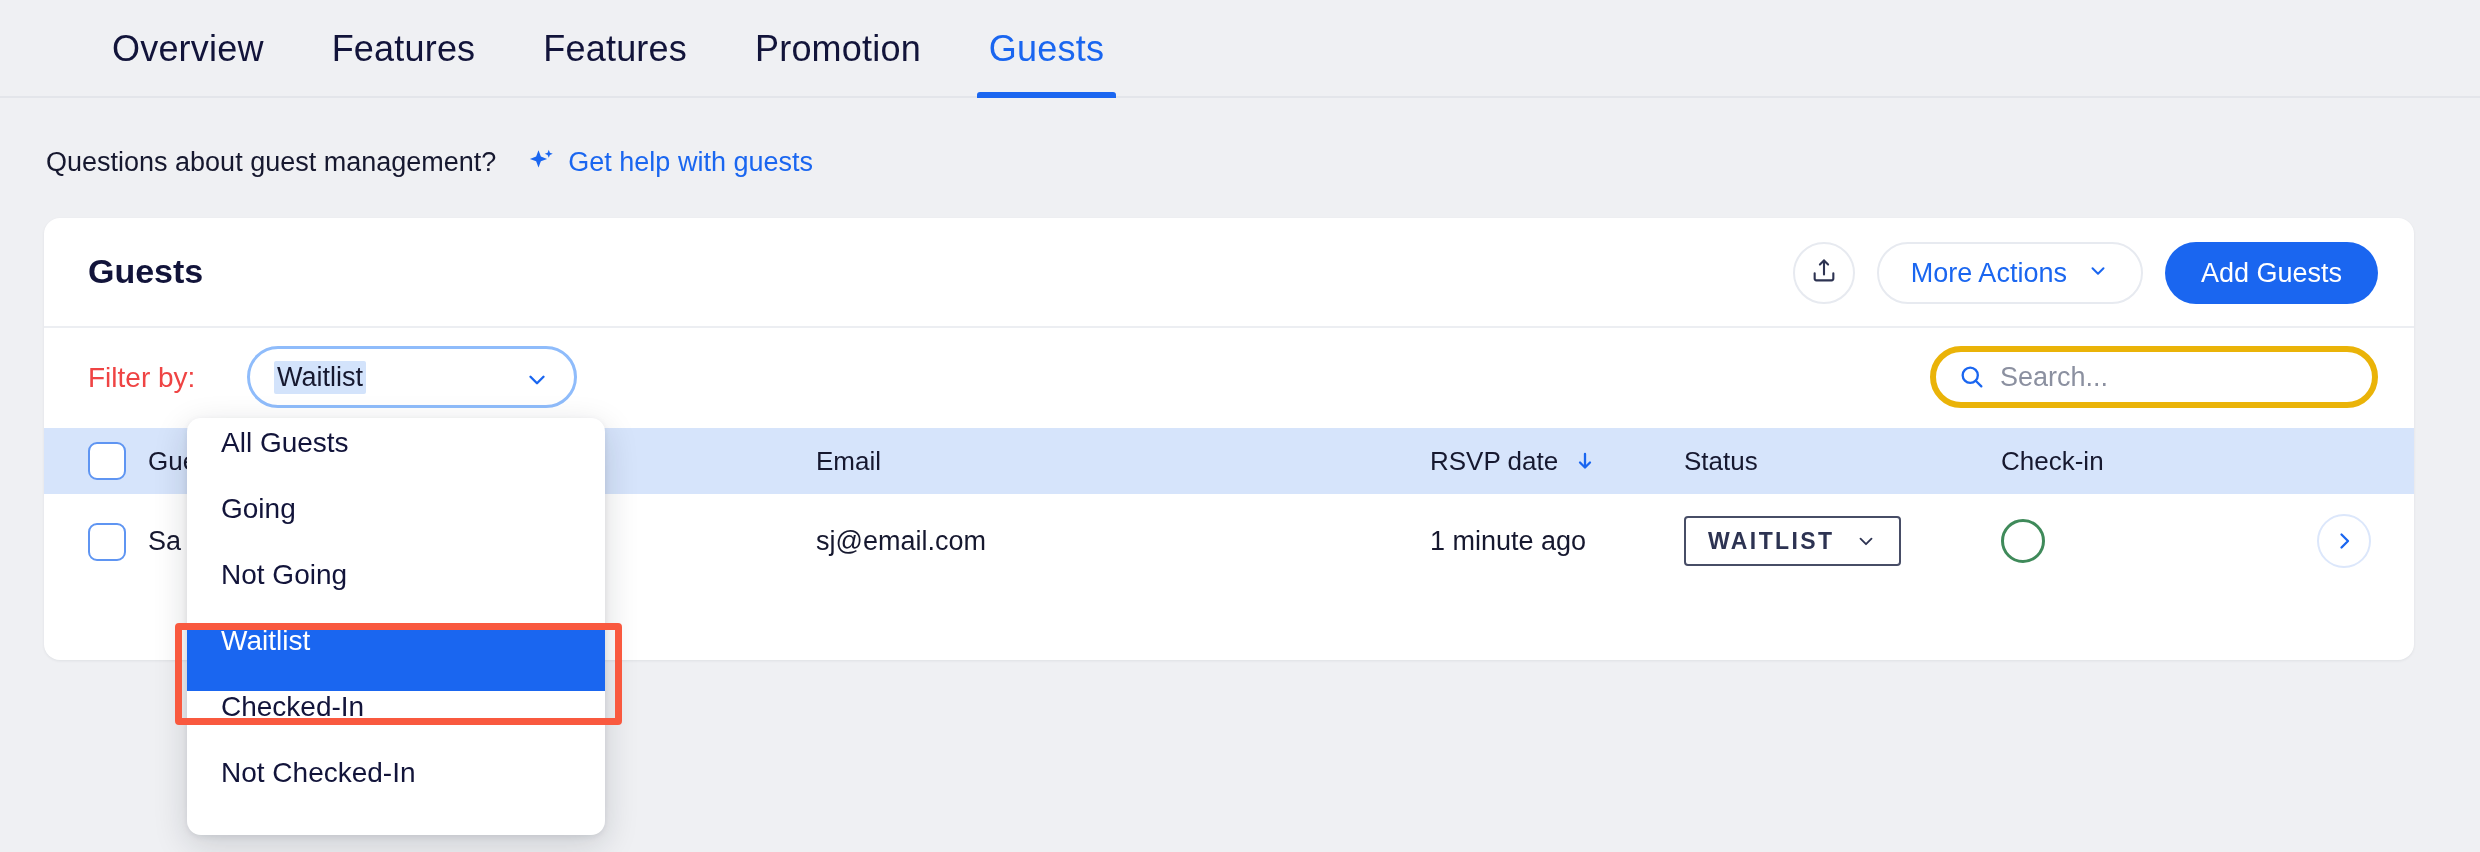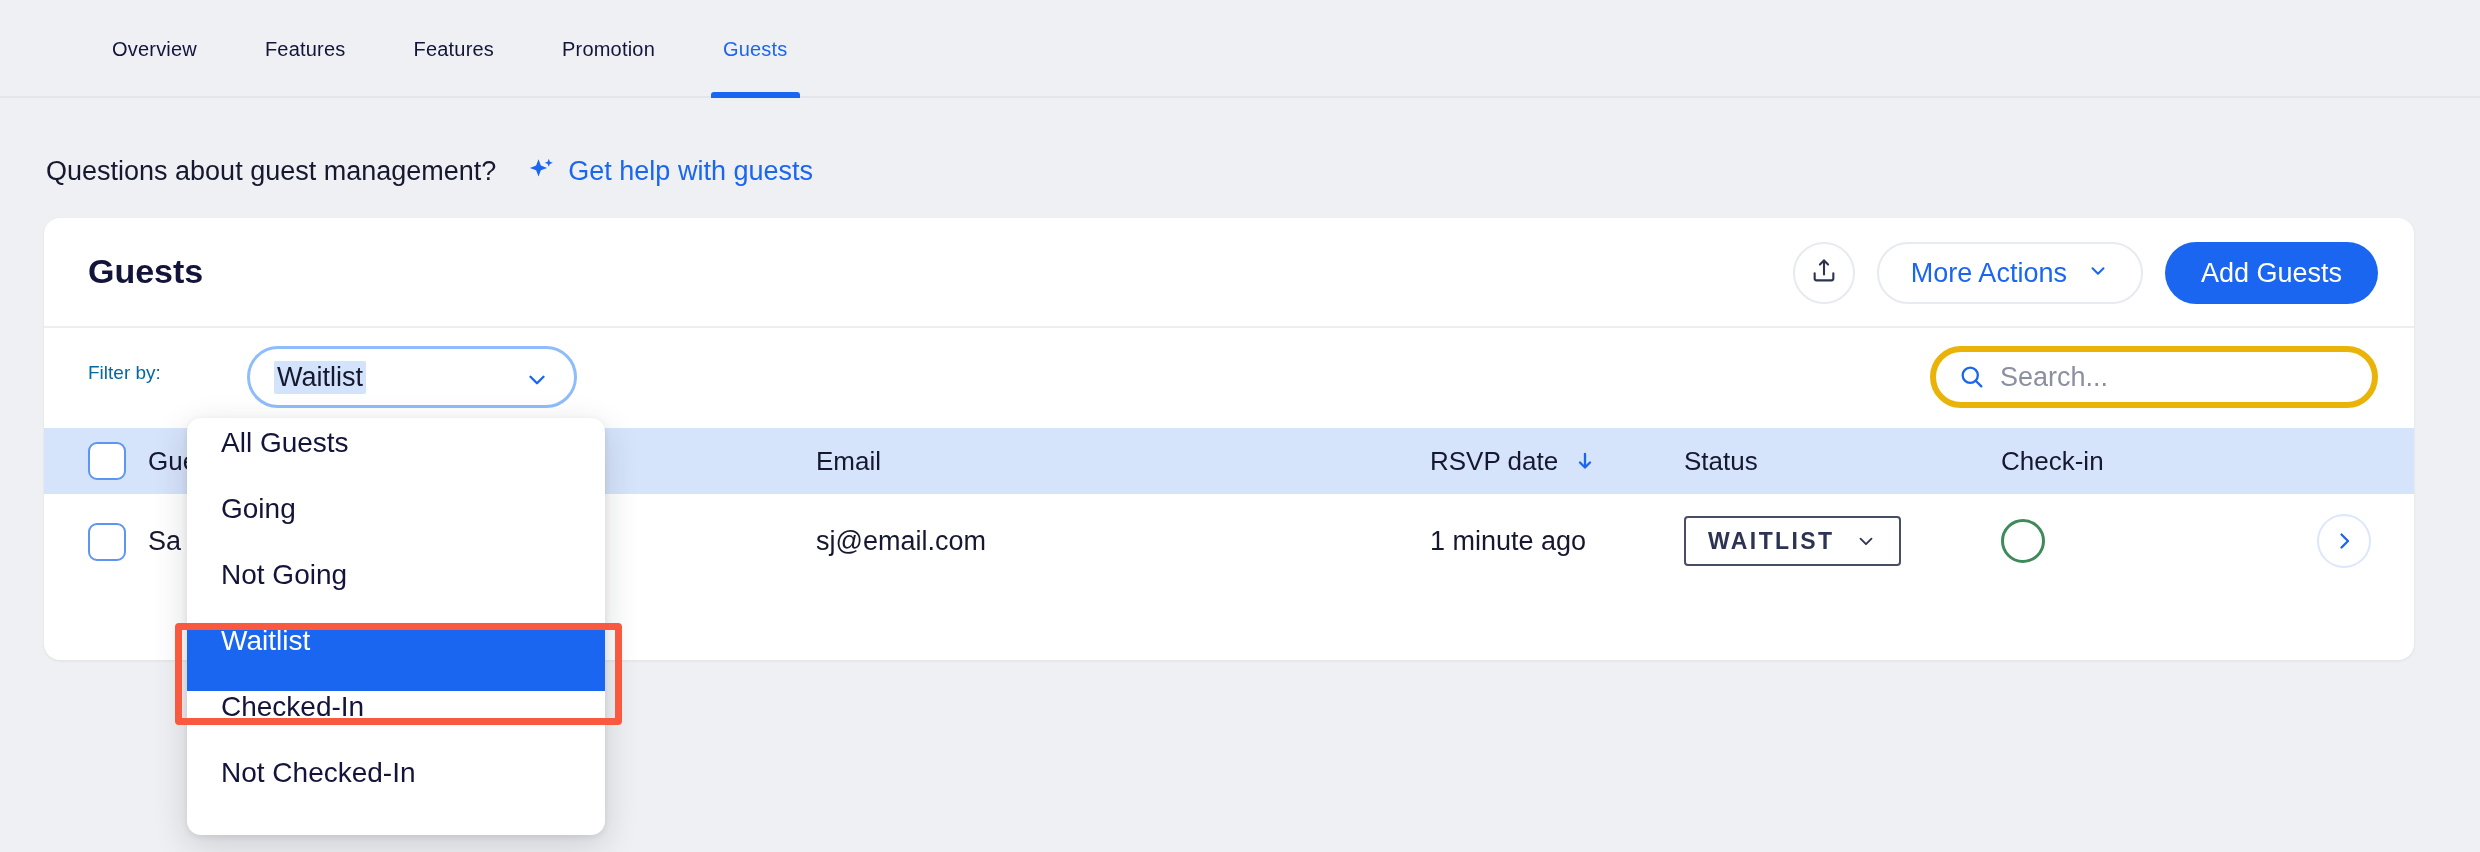"Overview" .tab { font-size: 20px -> 36px }
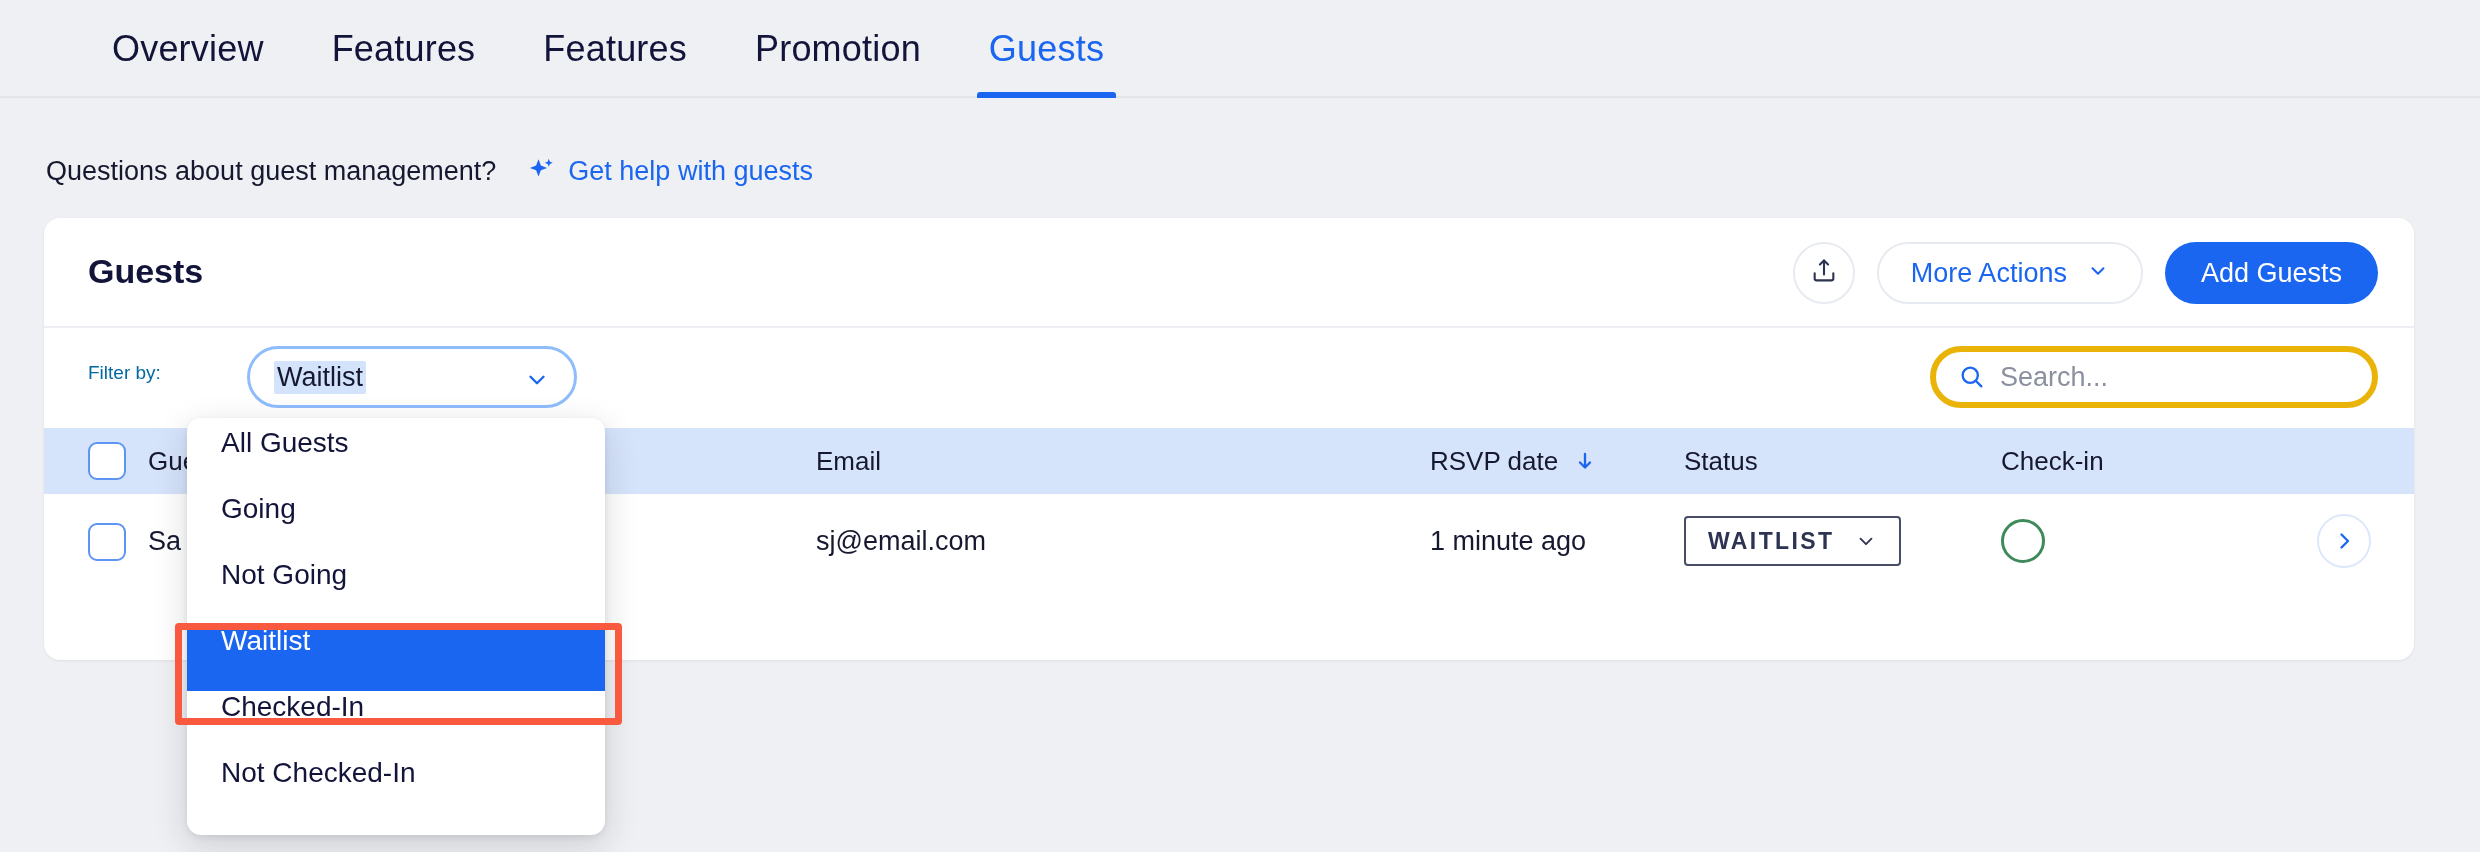"Questions about guest management?" .helpline { top: 149px -> 140px }
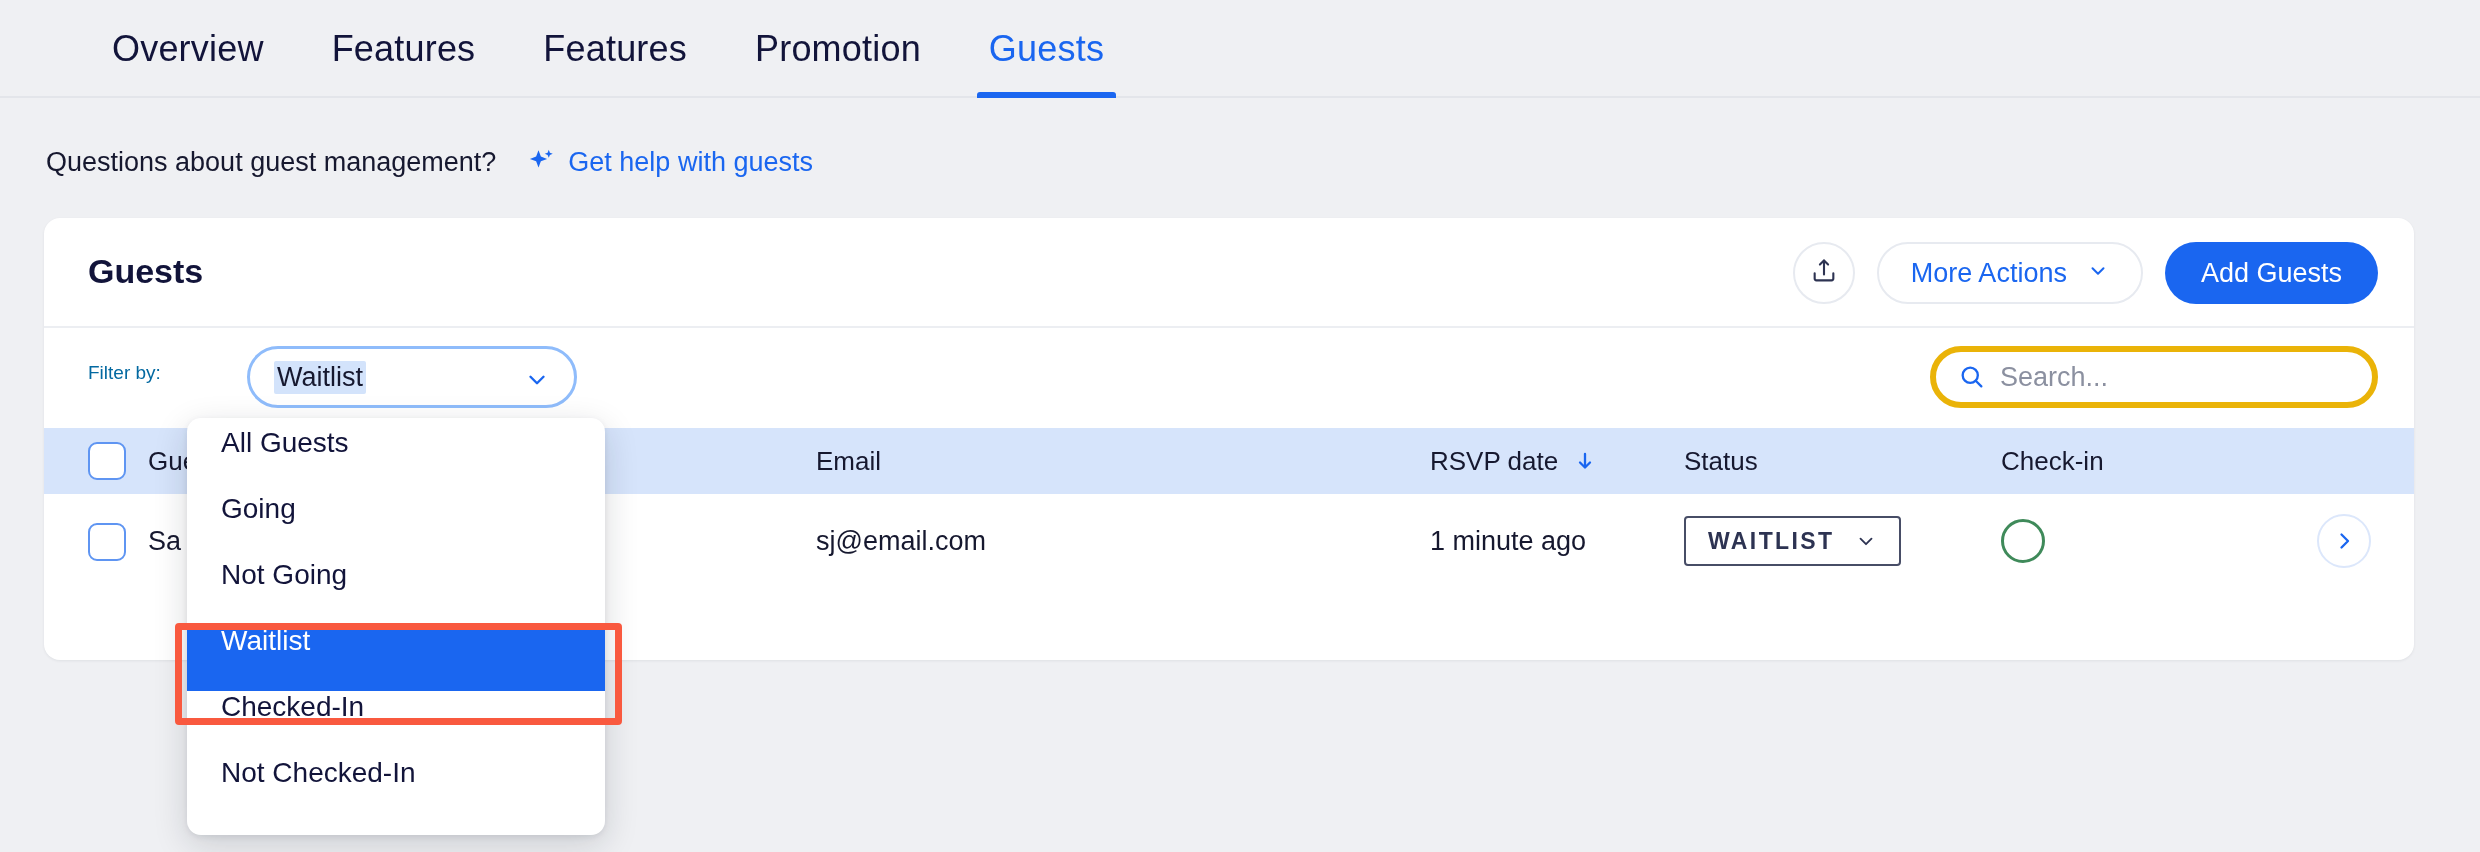"Filter by:" .filter-label { color: #0369a1 -> #ef4444; font-size: 19px -> 28px }
